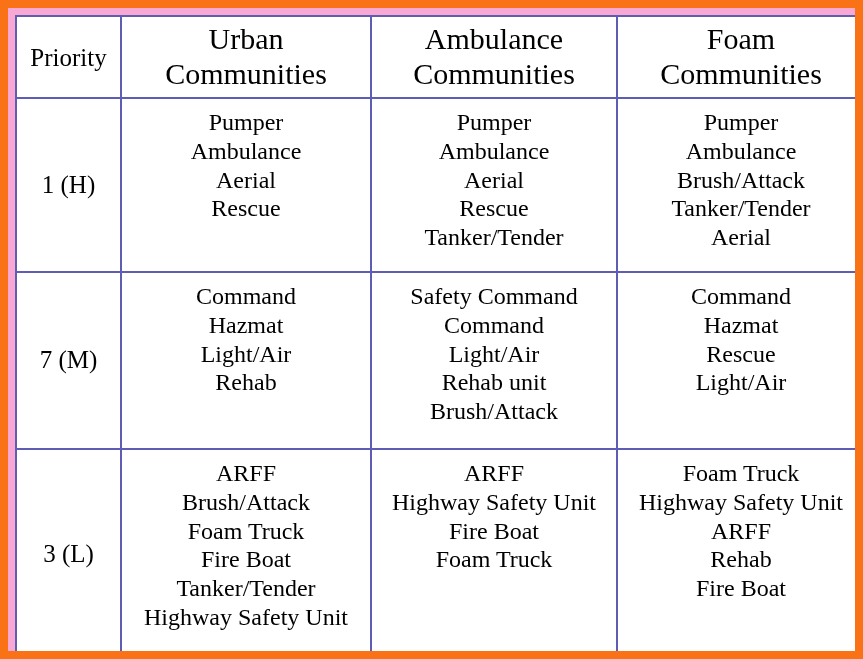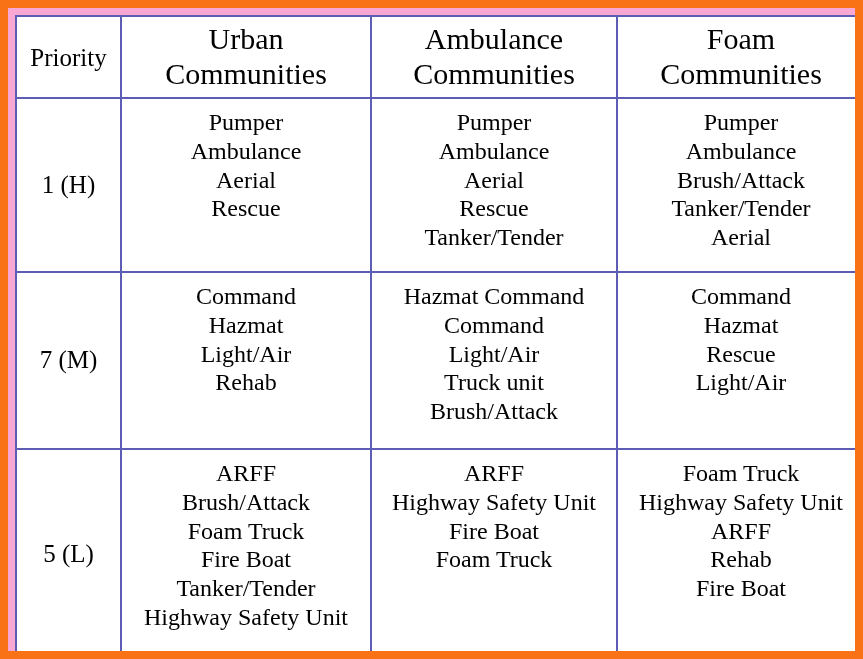"Hazmat Command" span.apparatus-item { text: Hazmat -> Safety }
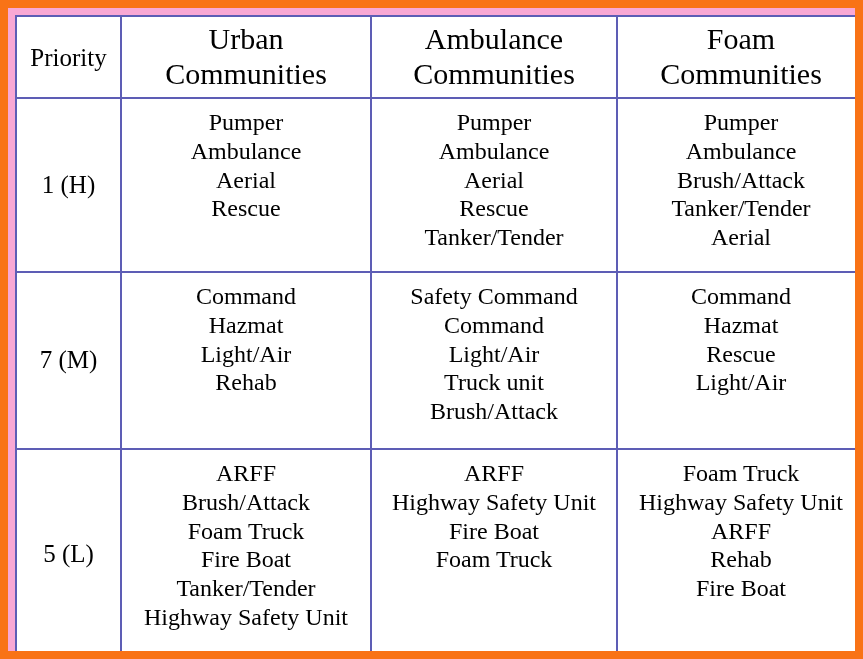"Truck unit" span.apparatus-item { text: Truck -> Rehab }
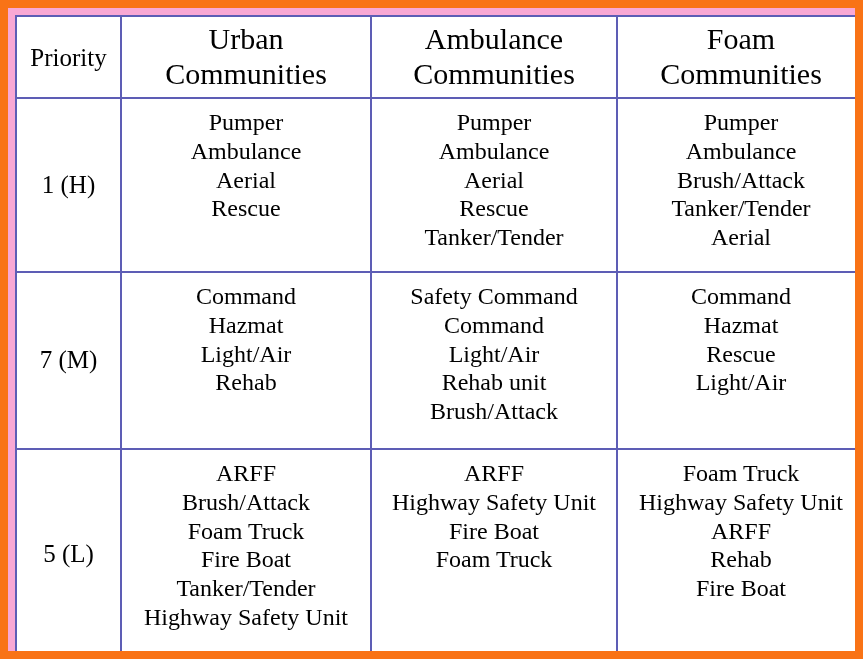"5 (L)" span.priority-label { text: 5 -> 3 }
